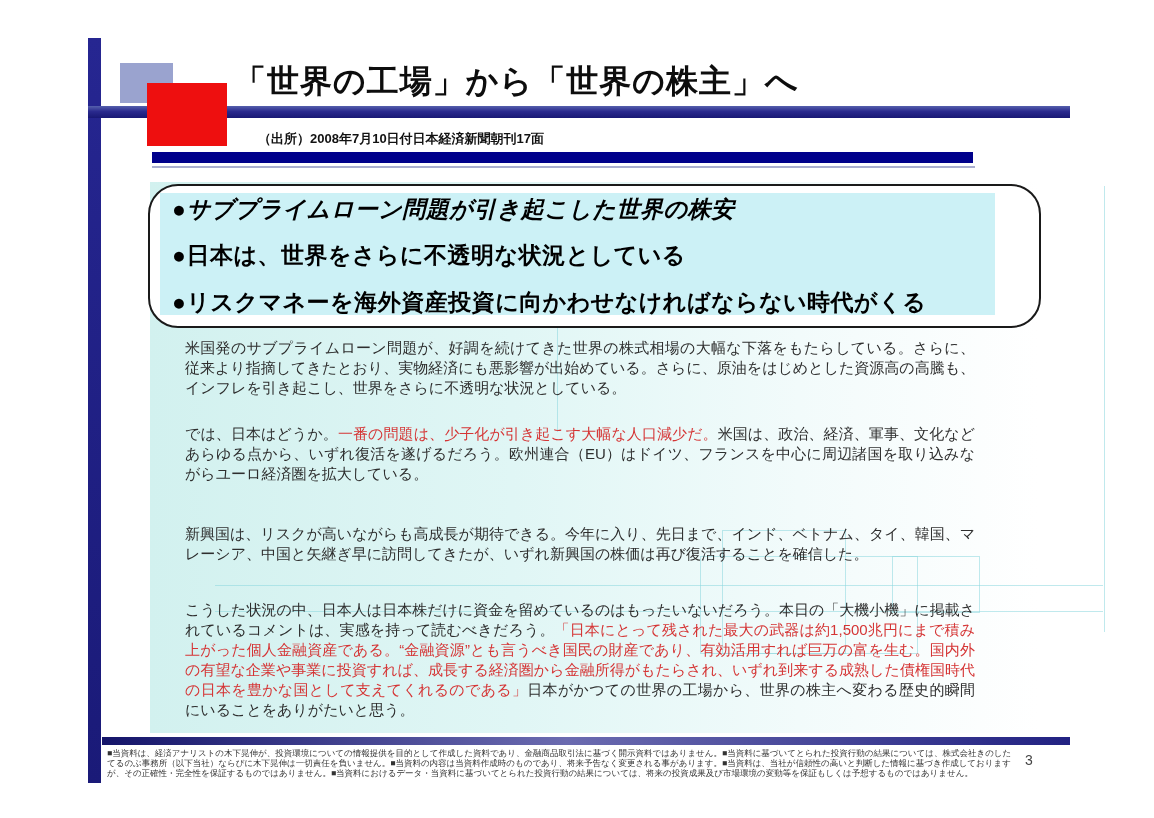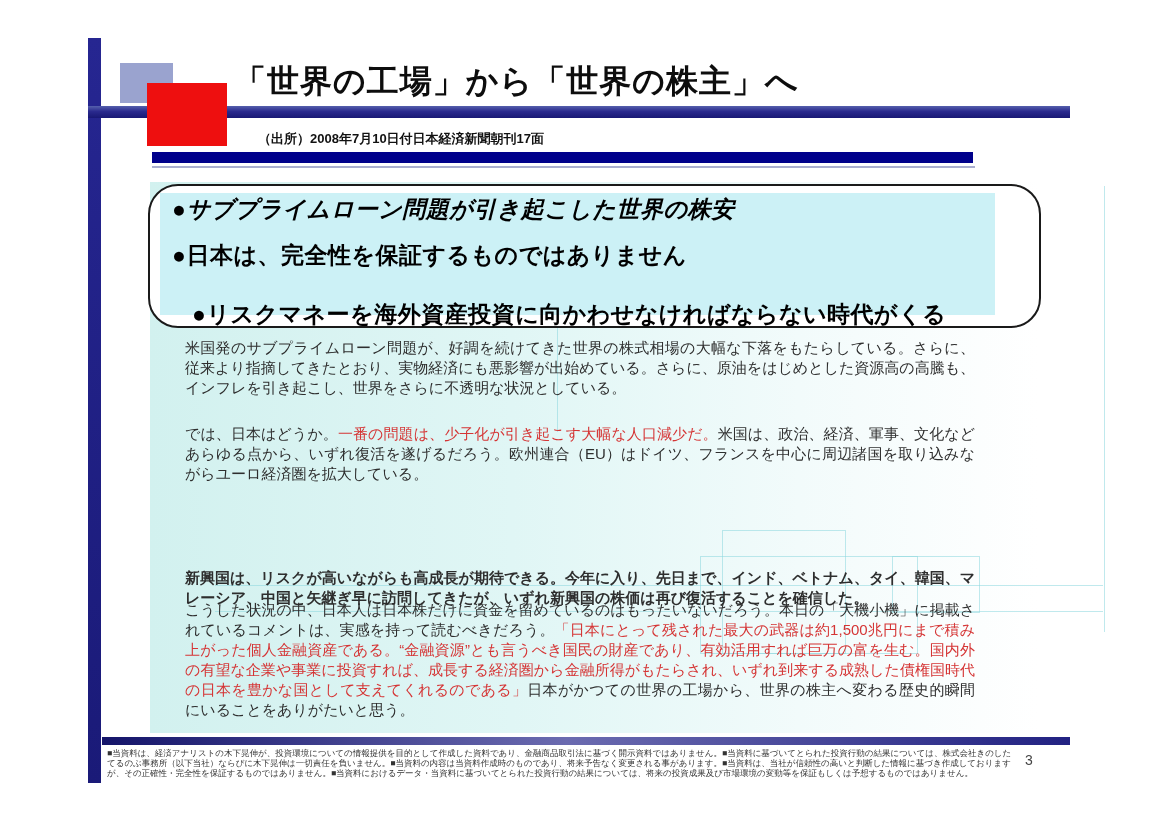"●日本は、完全性を保証するものではありません" div.bullet-line { text: 完全性を保証するものではありません -> 世界をさらに不透明な状況としている }
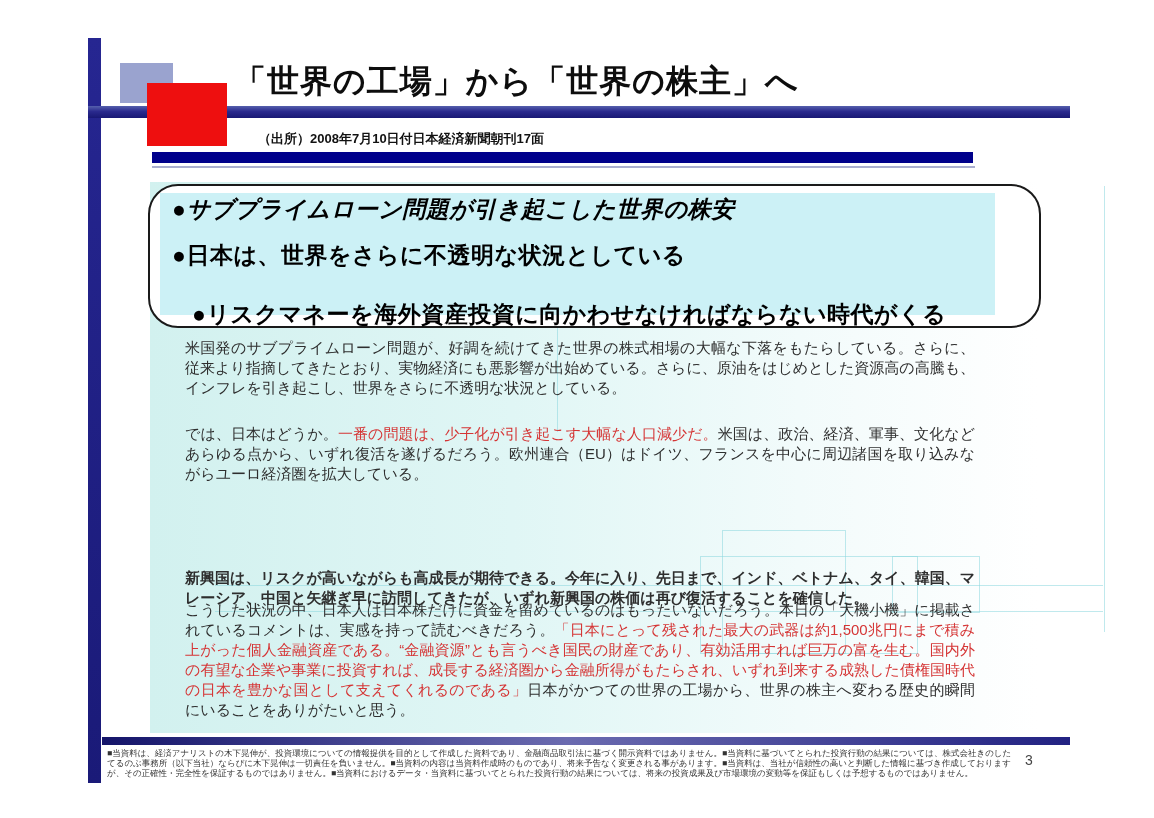"●リスクマネーを海外資産投資に向かわせなければならない時代がくる" .bullet-3 { margin-left: 20px -> none; top: 299px -> 287px }
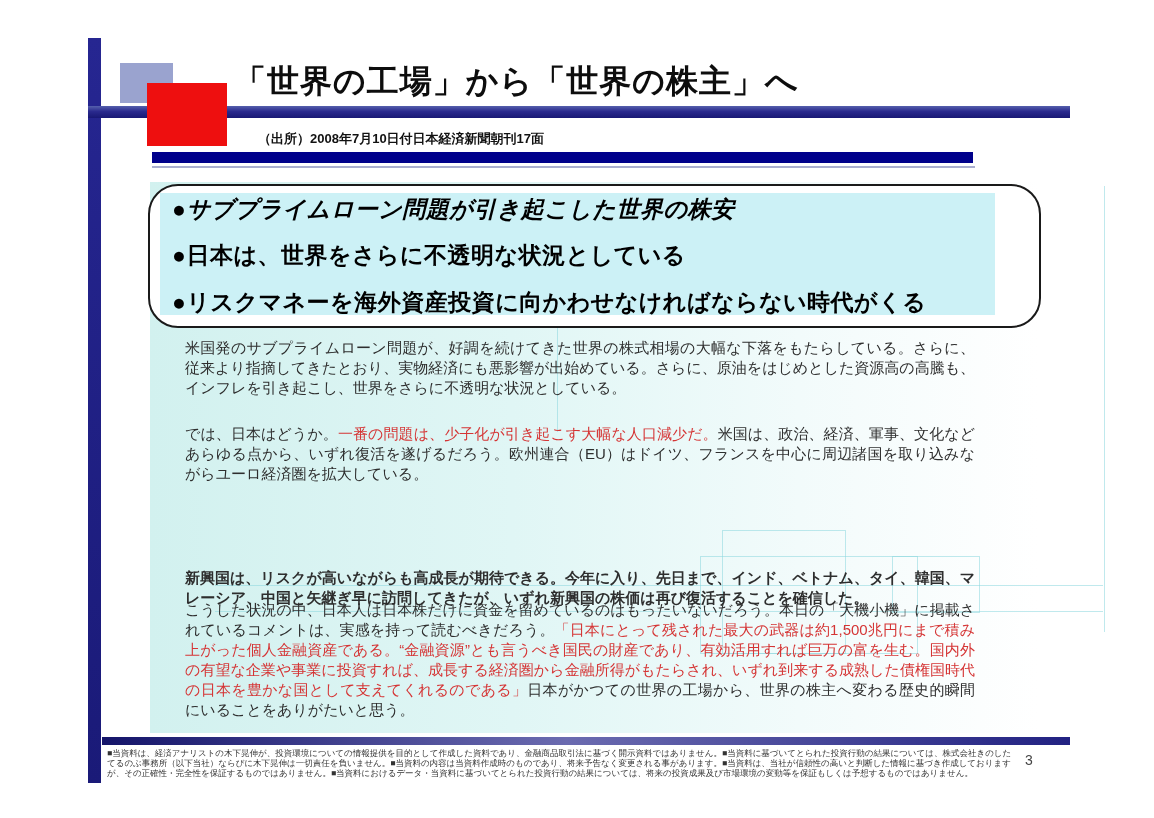"新興国は、リスクが高いながらも高成長が期待できる。今年に入り、先日まで、インド、" .para-3 { font-weight: bold -> none; top: 568px -> 524px }
